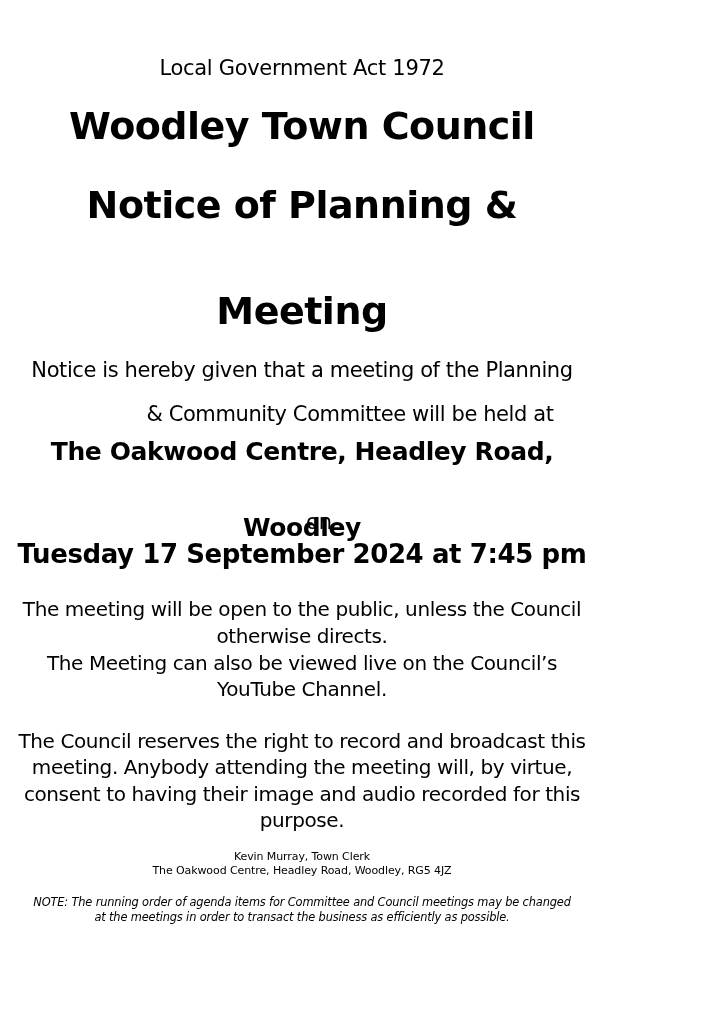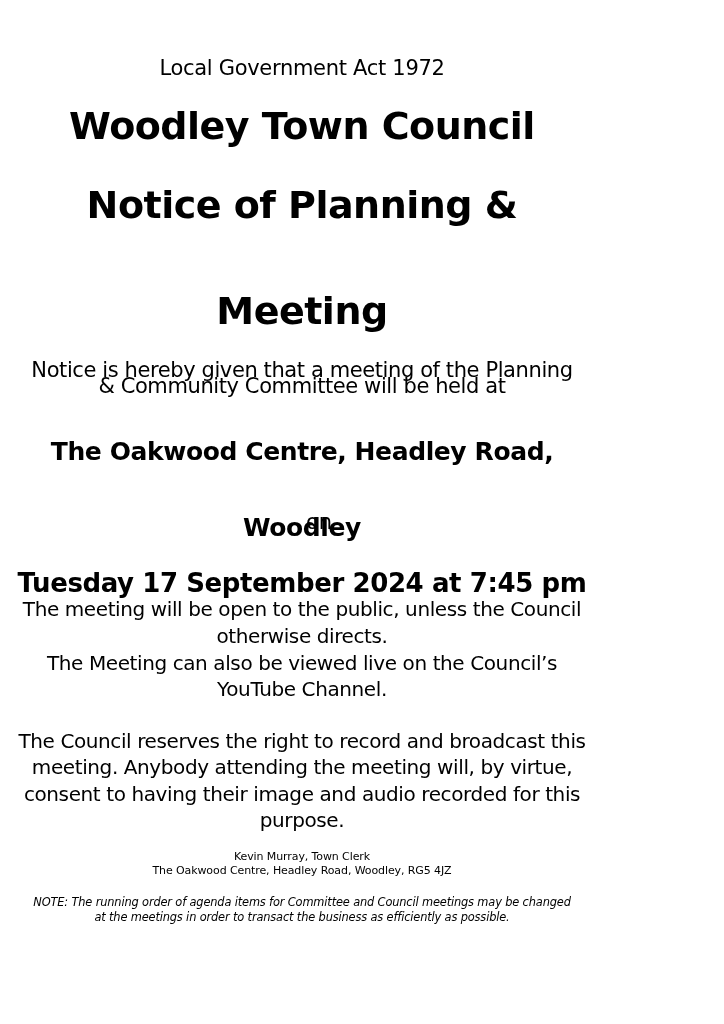"& Community Committee will be" .i2 { padding-left: none -> 48px; top: 374px -> 402px }
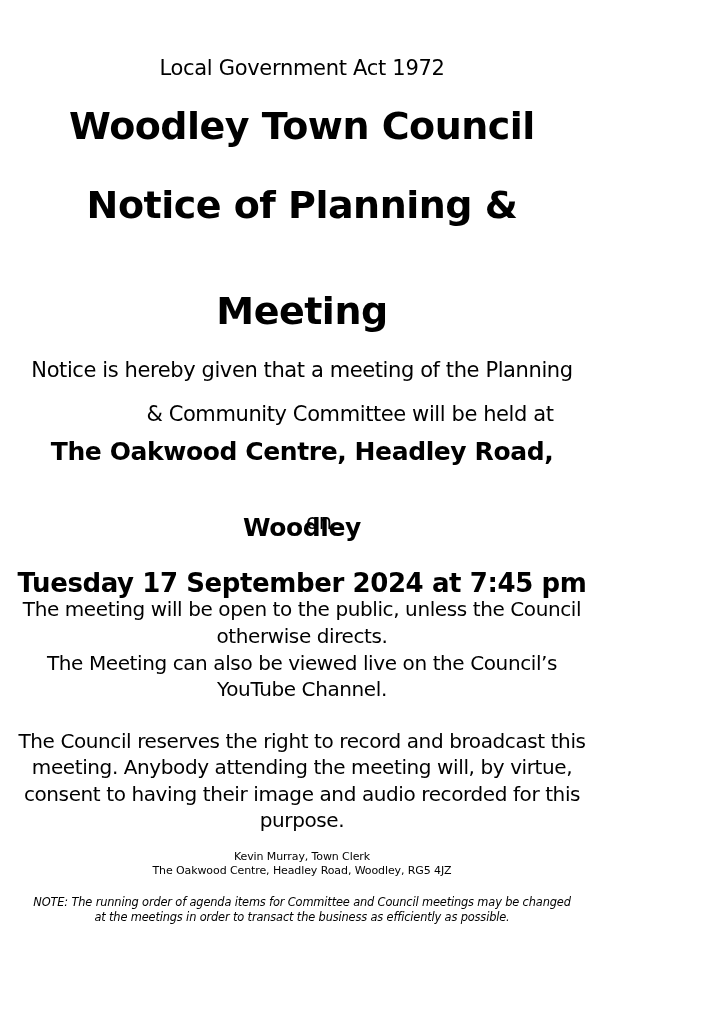"Tuesday 17 September 2024 at" .date { top: 568px -> 539px }
